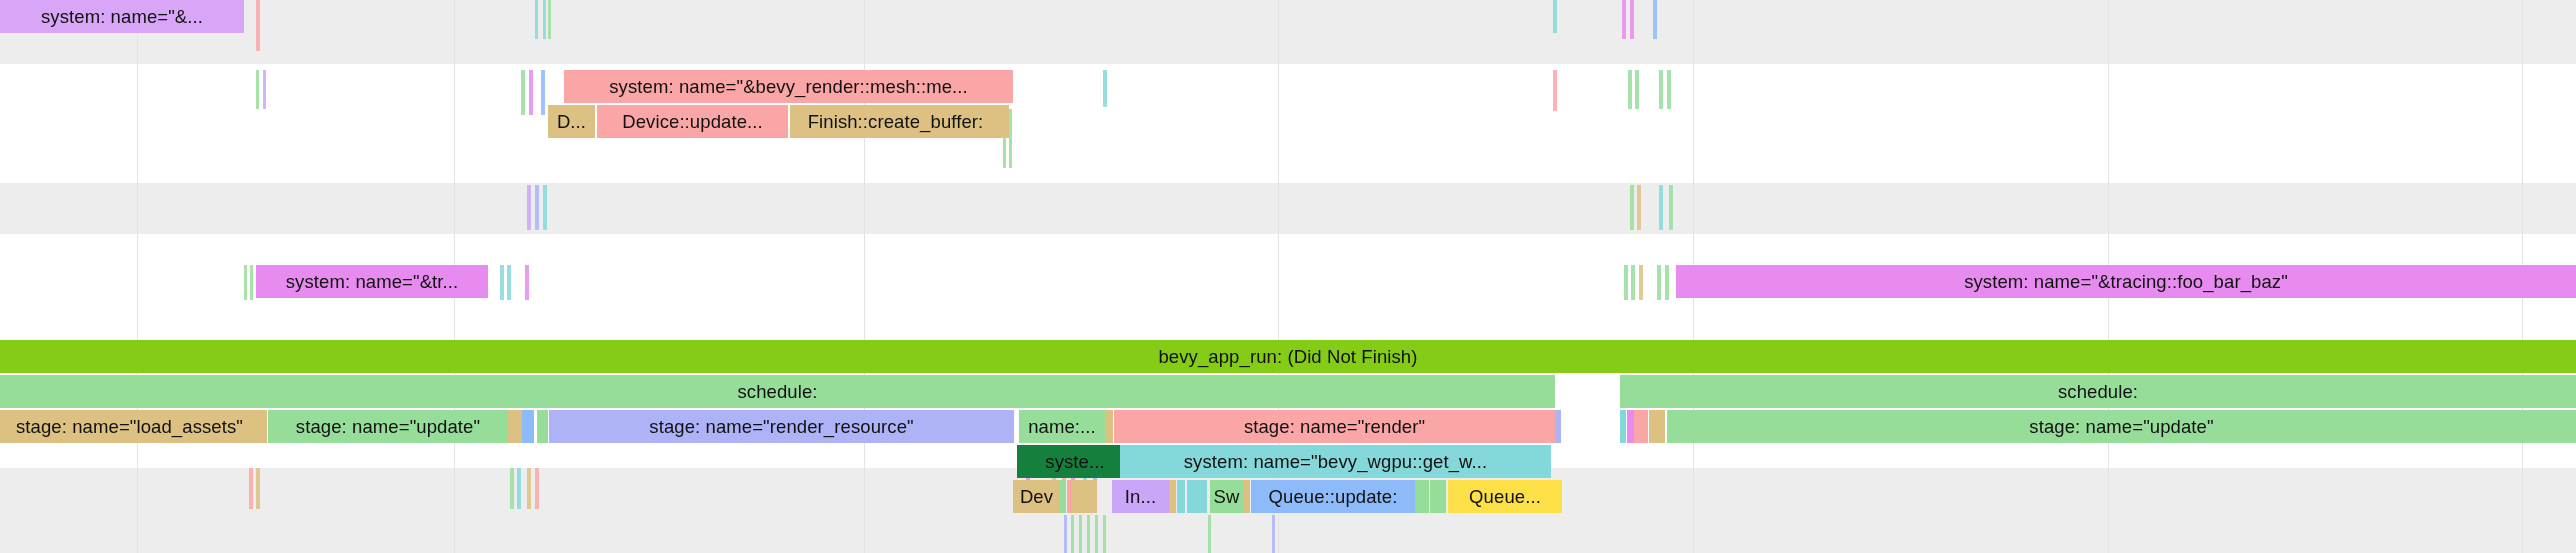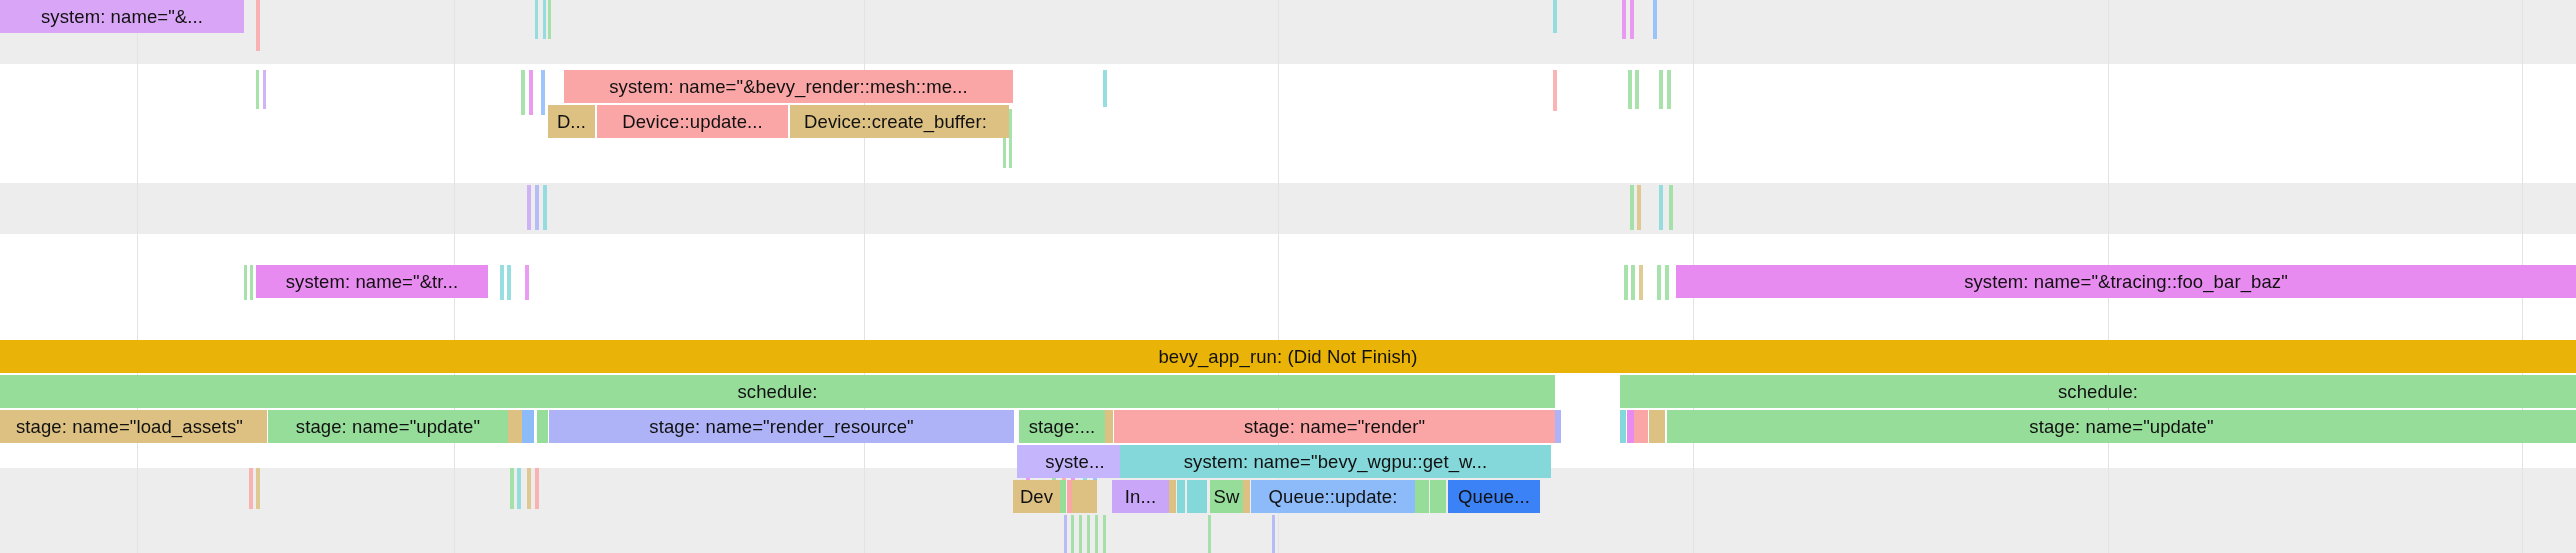"Device::create_buffer:" span.span-label { text: Device::create -> Finish::create }
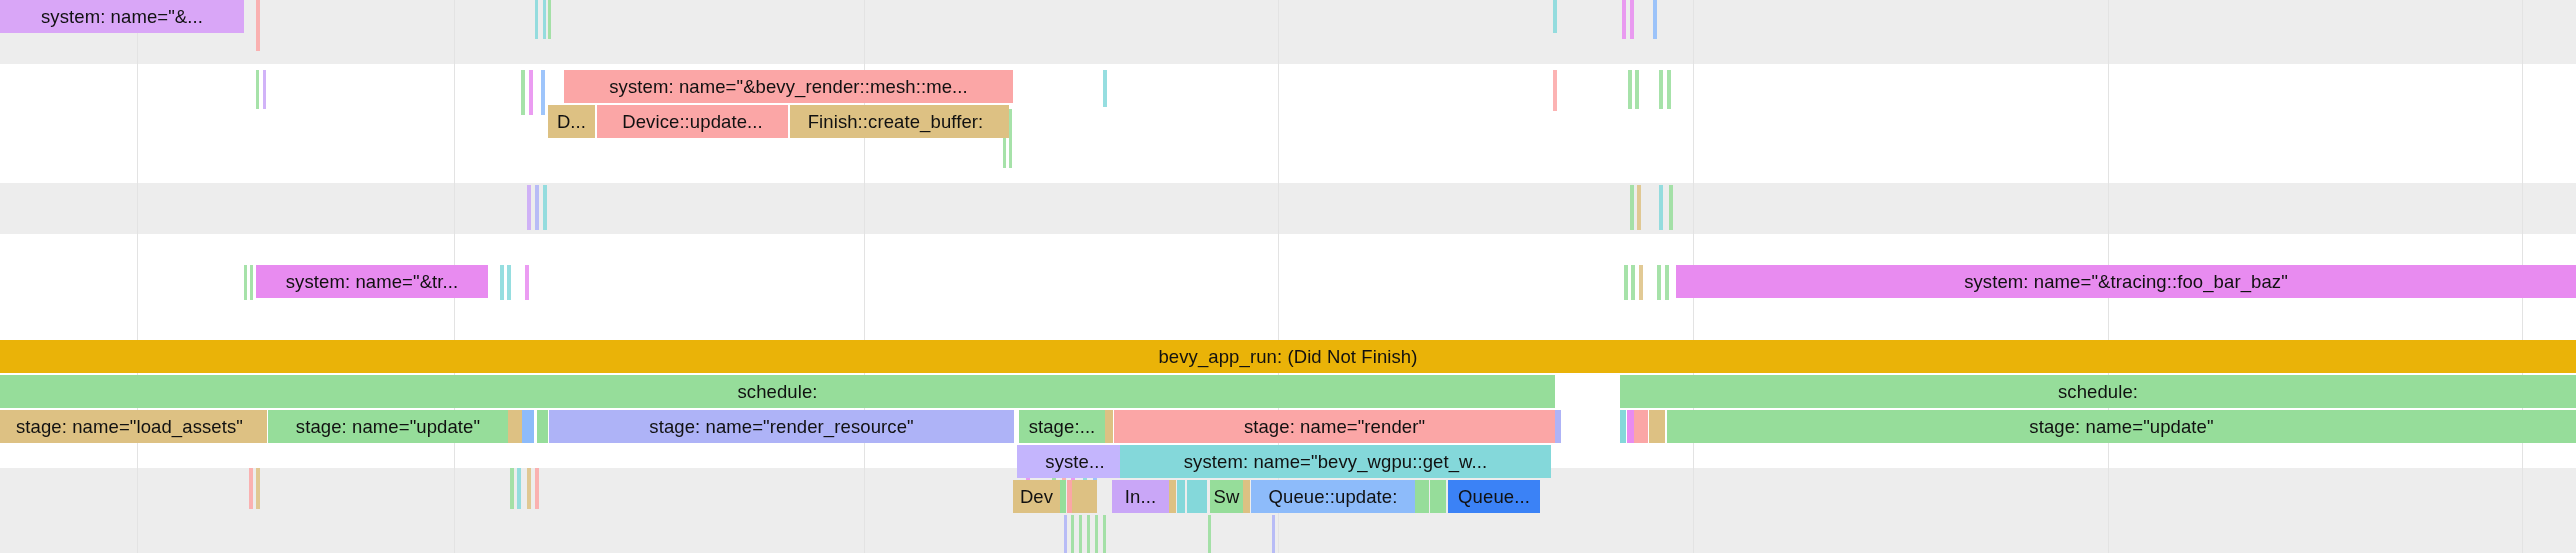"bevy_app_run: (Did Not Finish)" div.span { background: #eab308 -> #84cc16 }
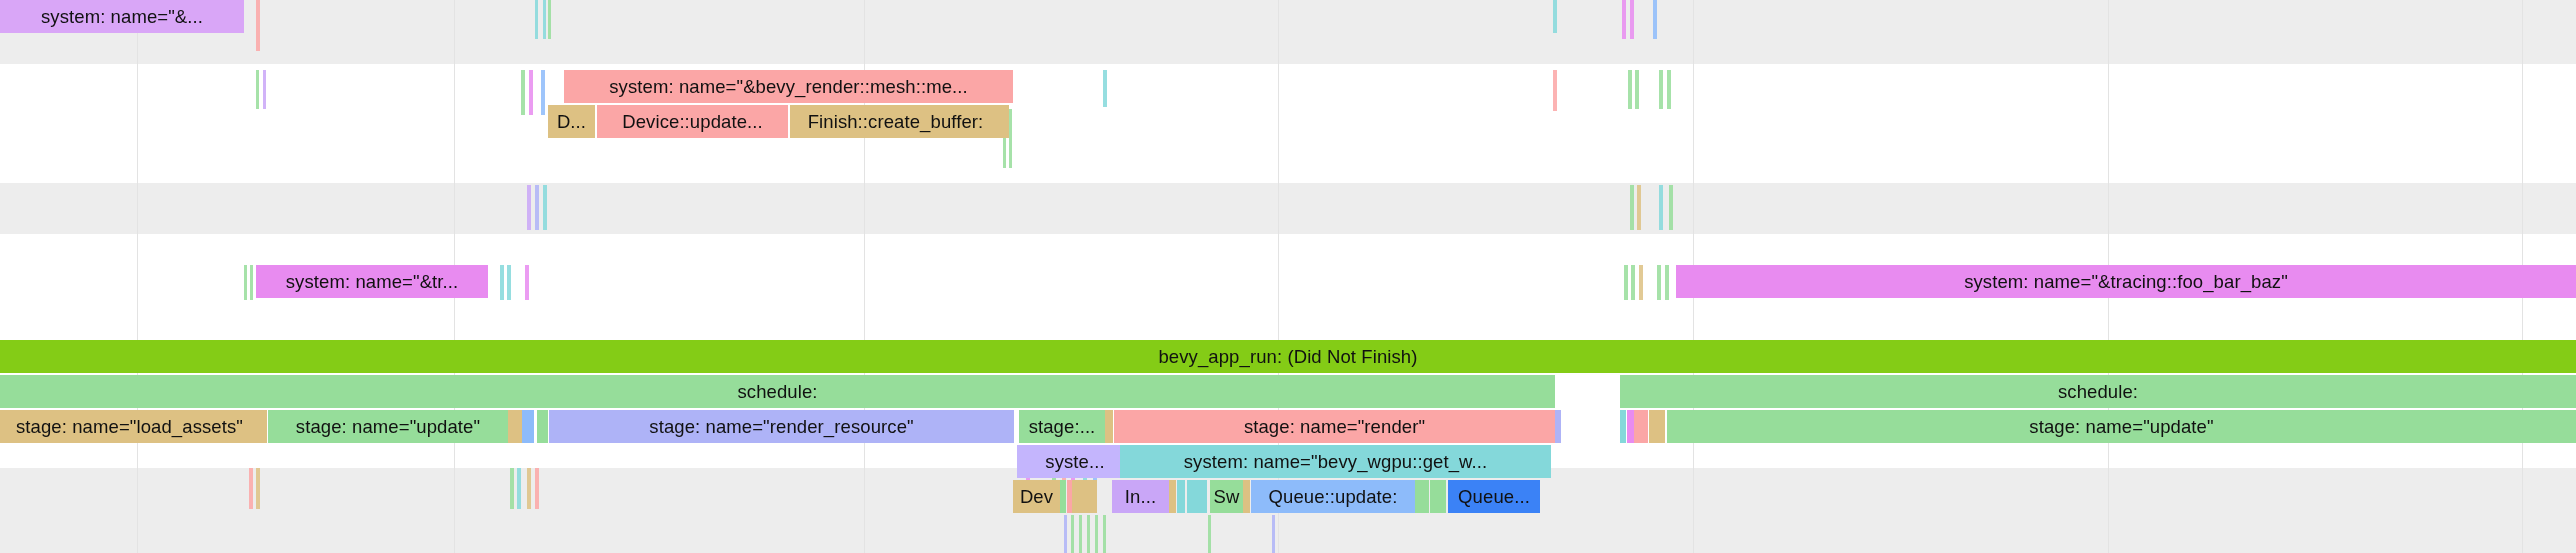"stage:..." span.span-label { text: stage -> name }
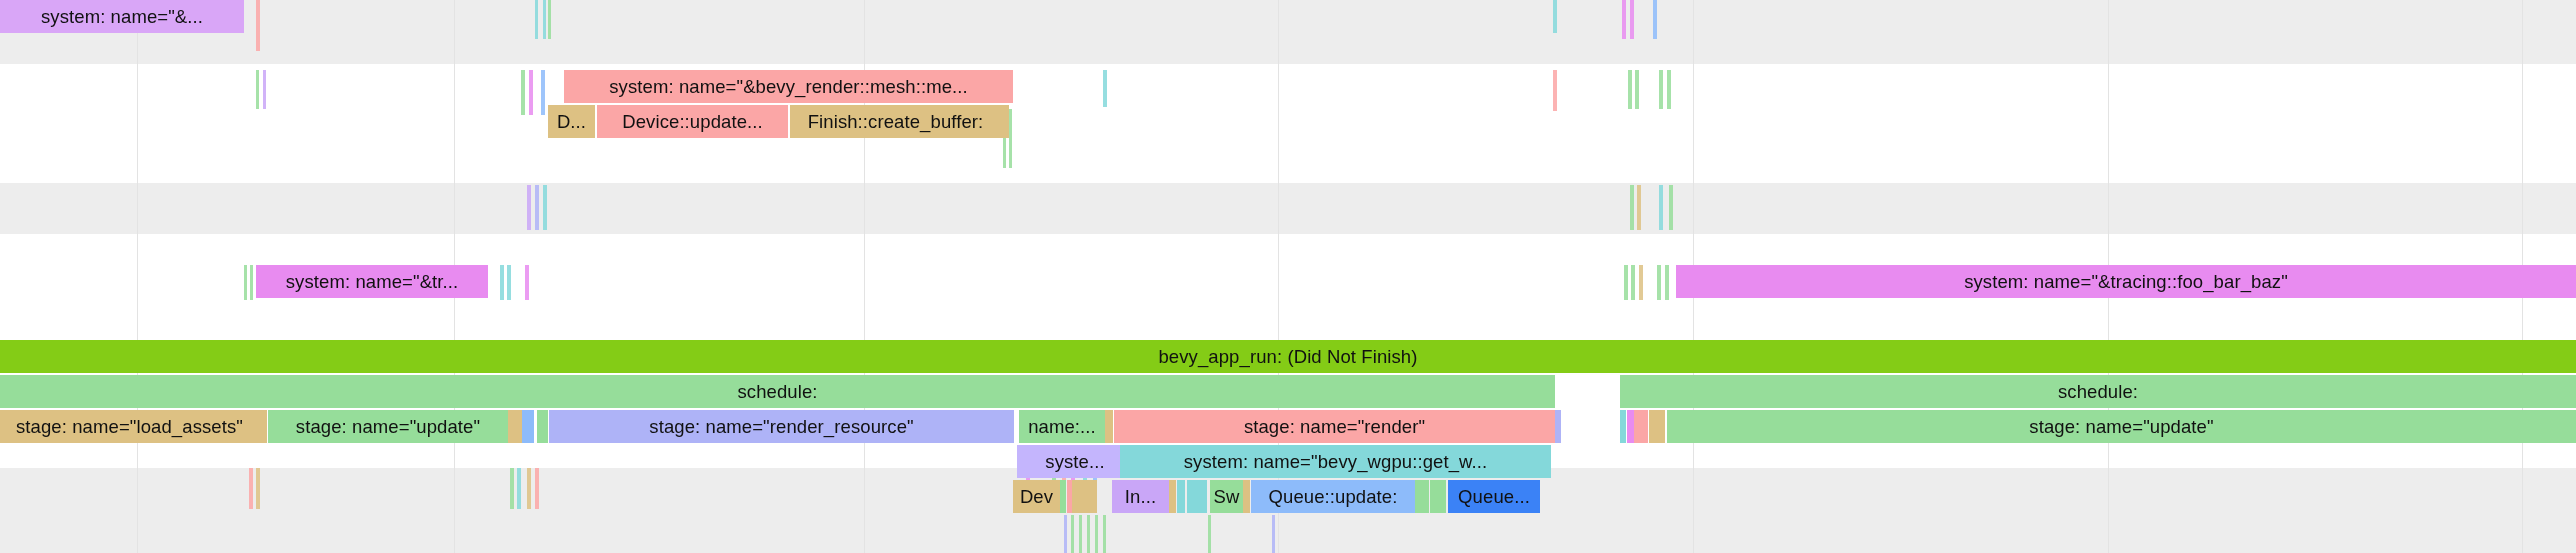"syste..." div.span { background: #c4b5fd -> #15803d }
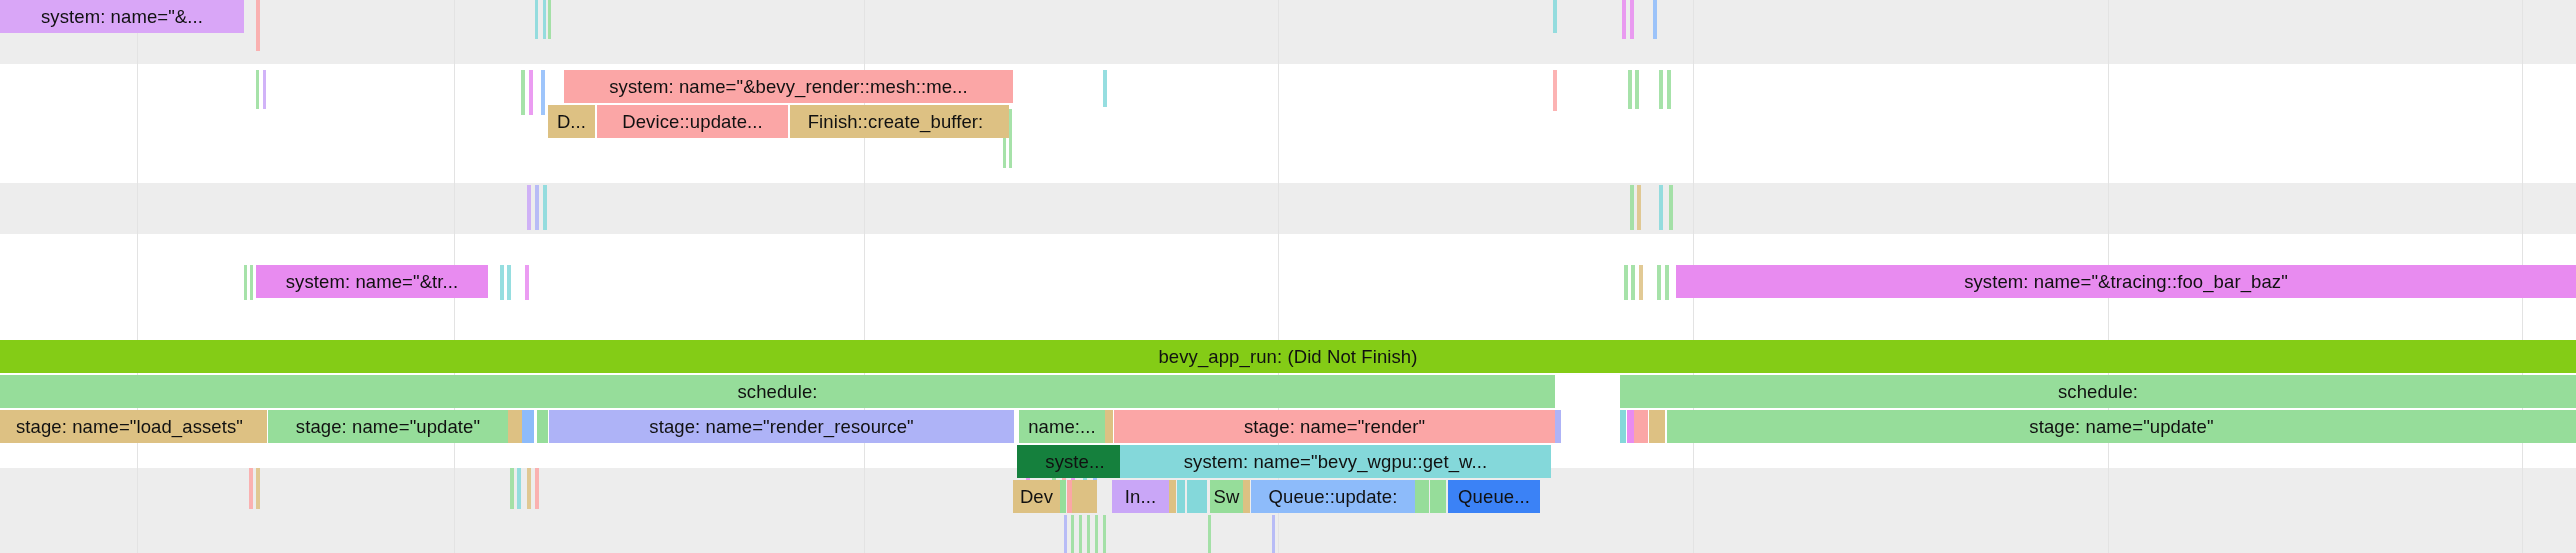"Queue..." div.span { background: #3b82f6 -> #fde047; width: 92px -> 114px }
